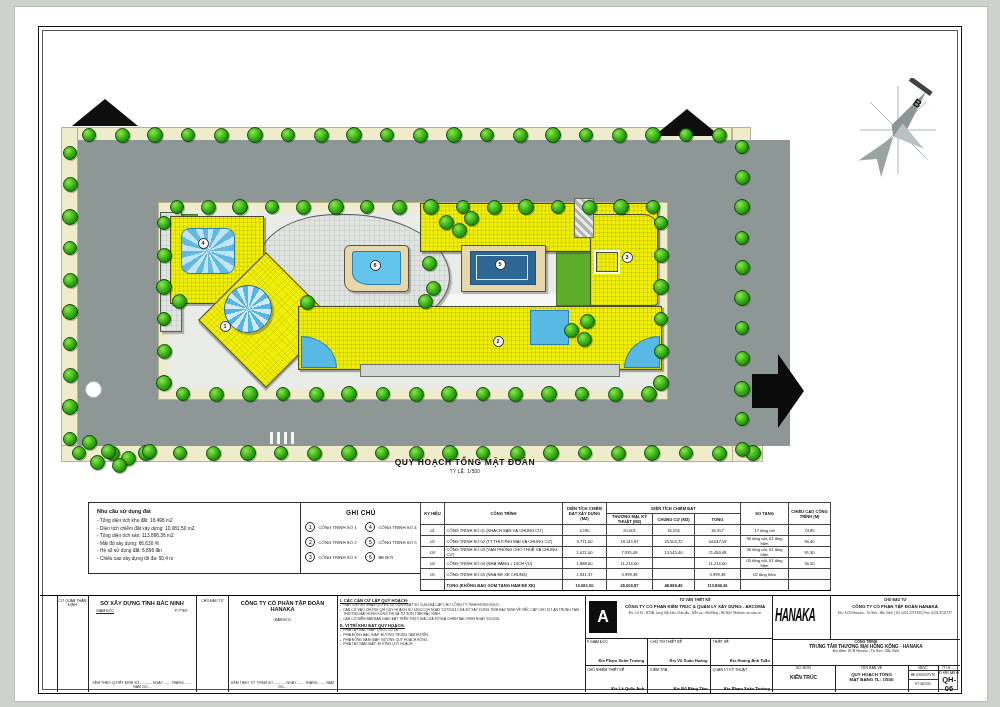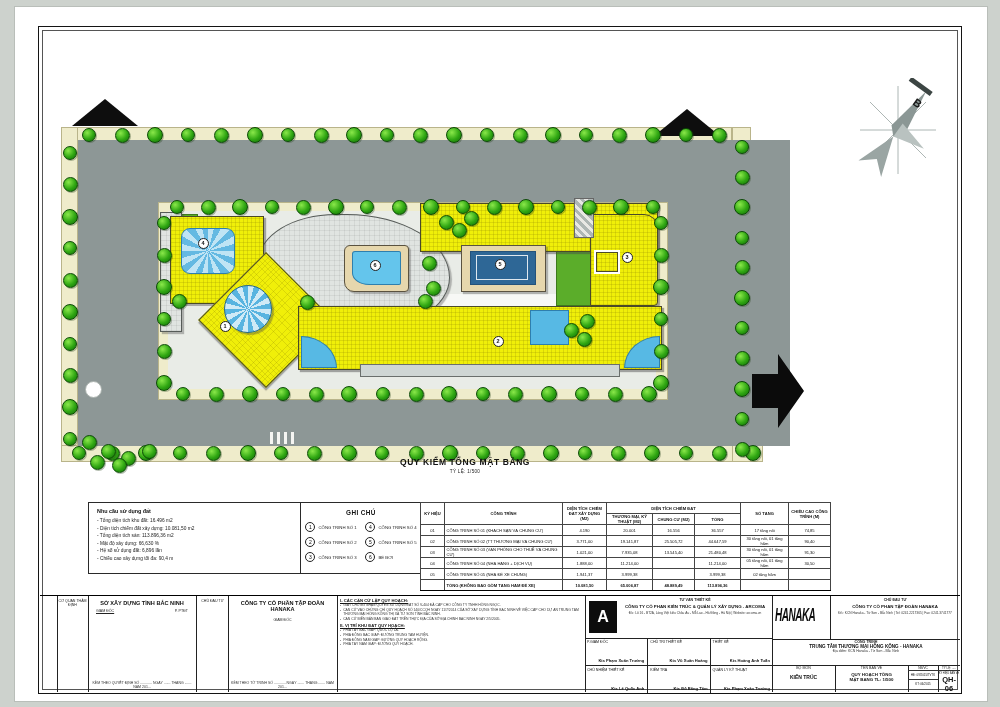"QUY KIỂM TỔNG MẶT BẰNG" div.abs { text: KIỂM TỔNG MẶT BẰNG -> HOẠCH TỔNG MẶT ĐOÀN }
